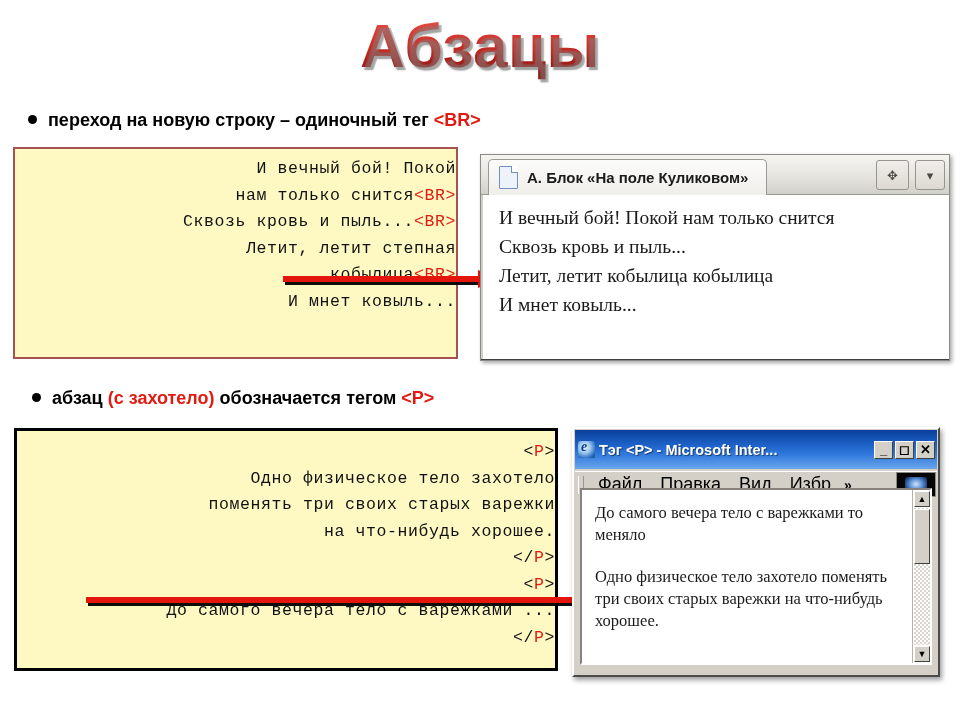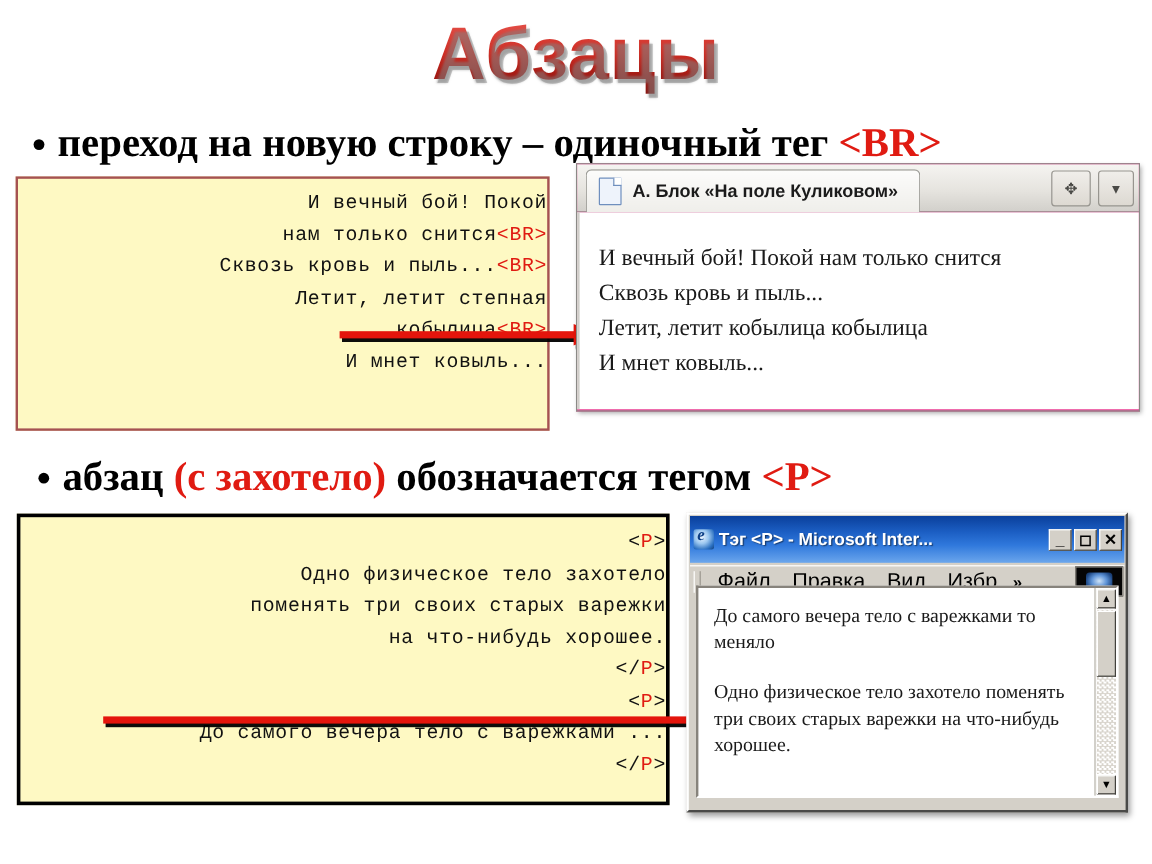"переход на новую строку –" .bullet-line { font-family: Liberation Serif, serif -> Liberation Sans, sans-serif; font-size: 34px -> 18px }
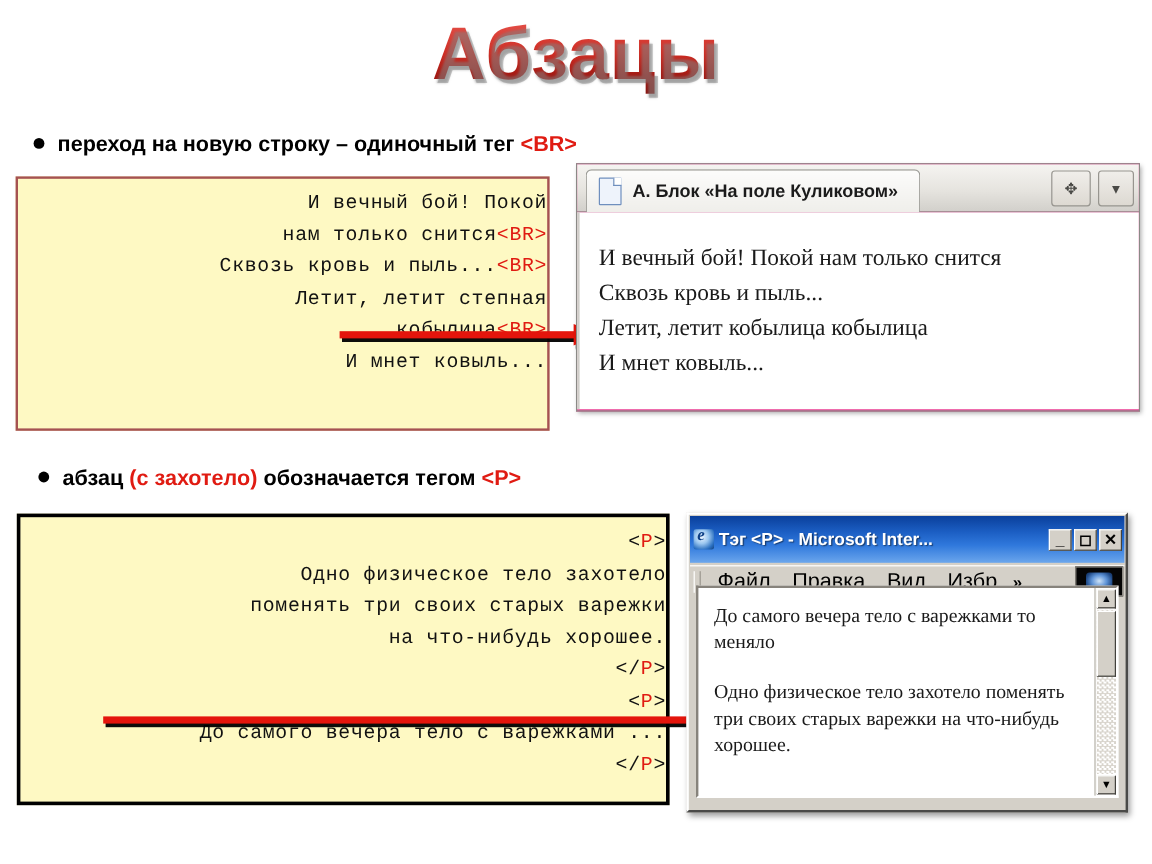"А. Блок «На поле Куликовом»" #browser-1 { background: #ec4899 -> #404040; top: 136px -> 154px }
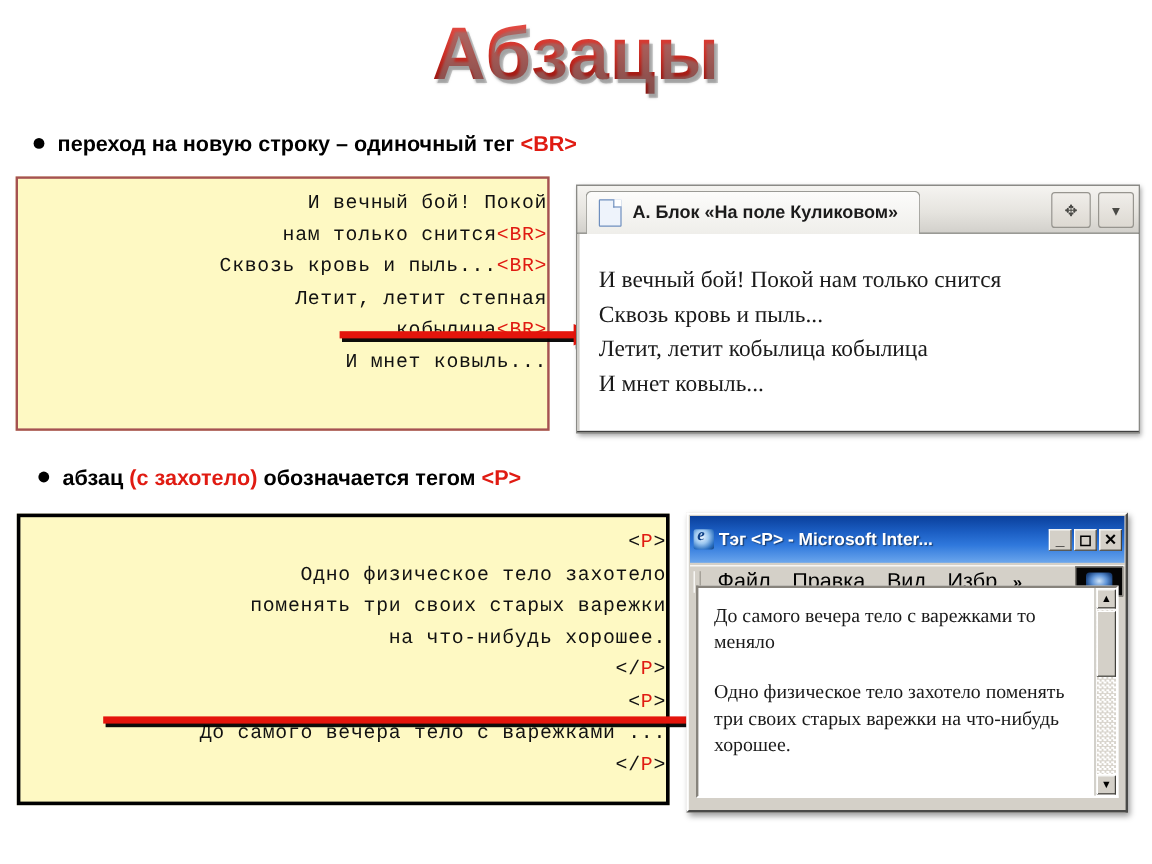"И вечный бой! Покой нам" #browser-1-content { padding: 24px 0 0 16px -> 8px 0 0 16px }
